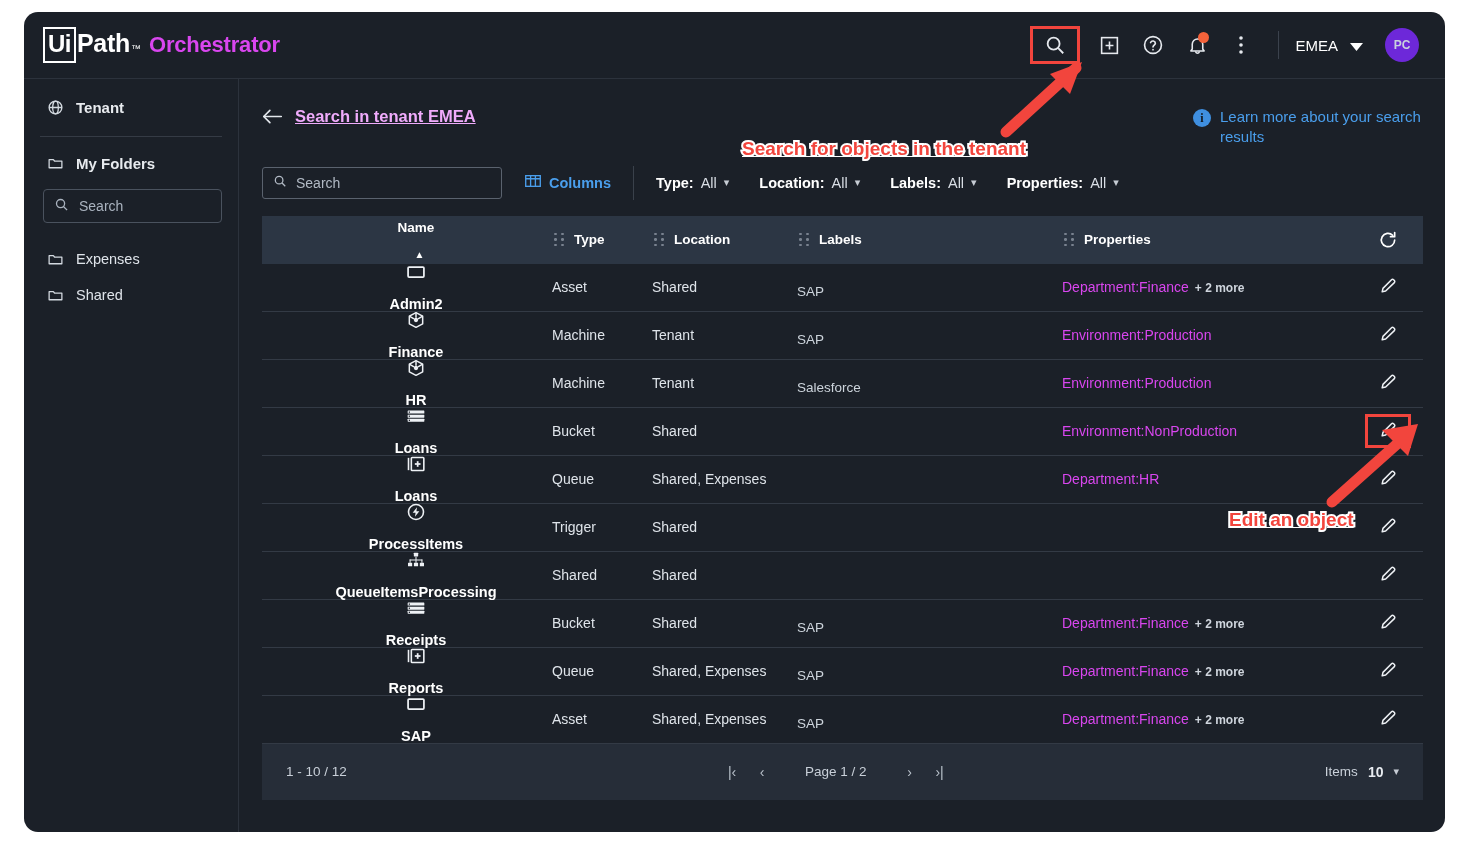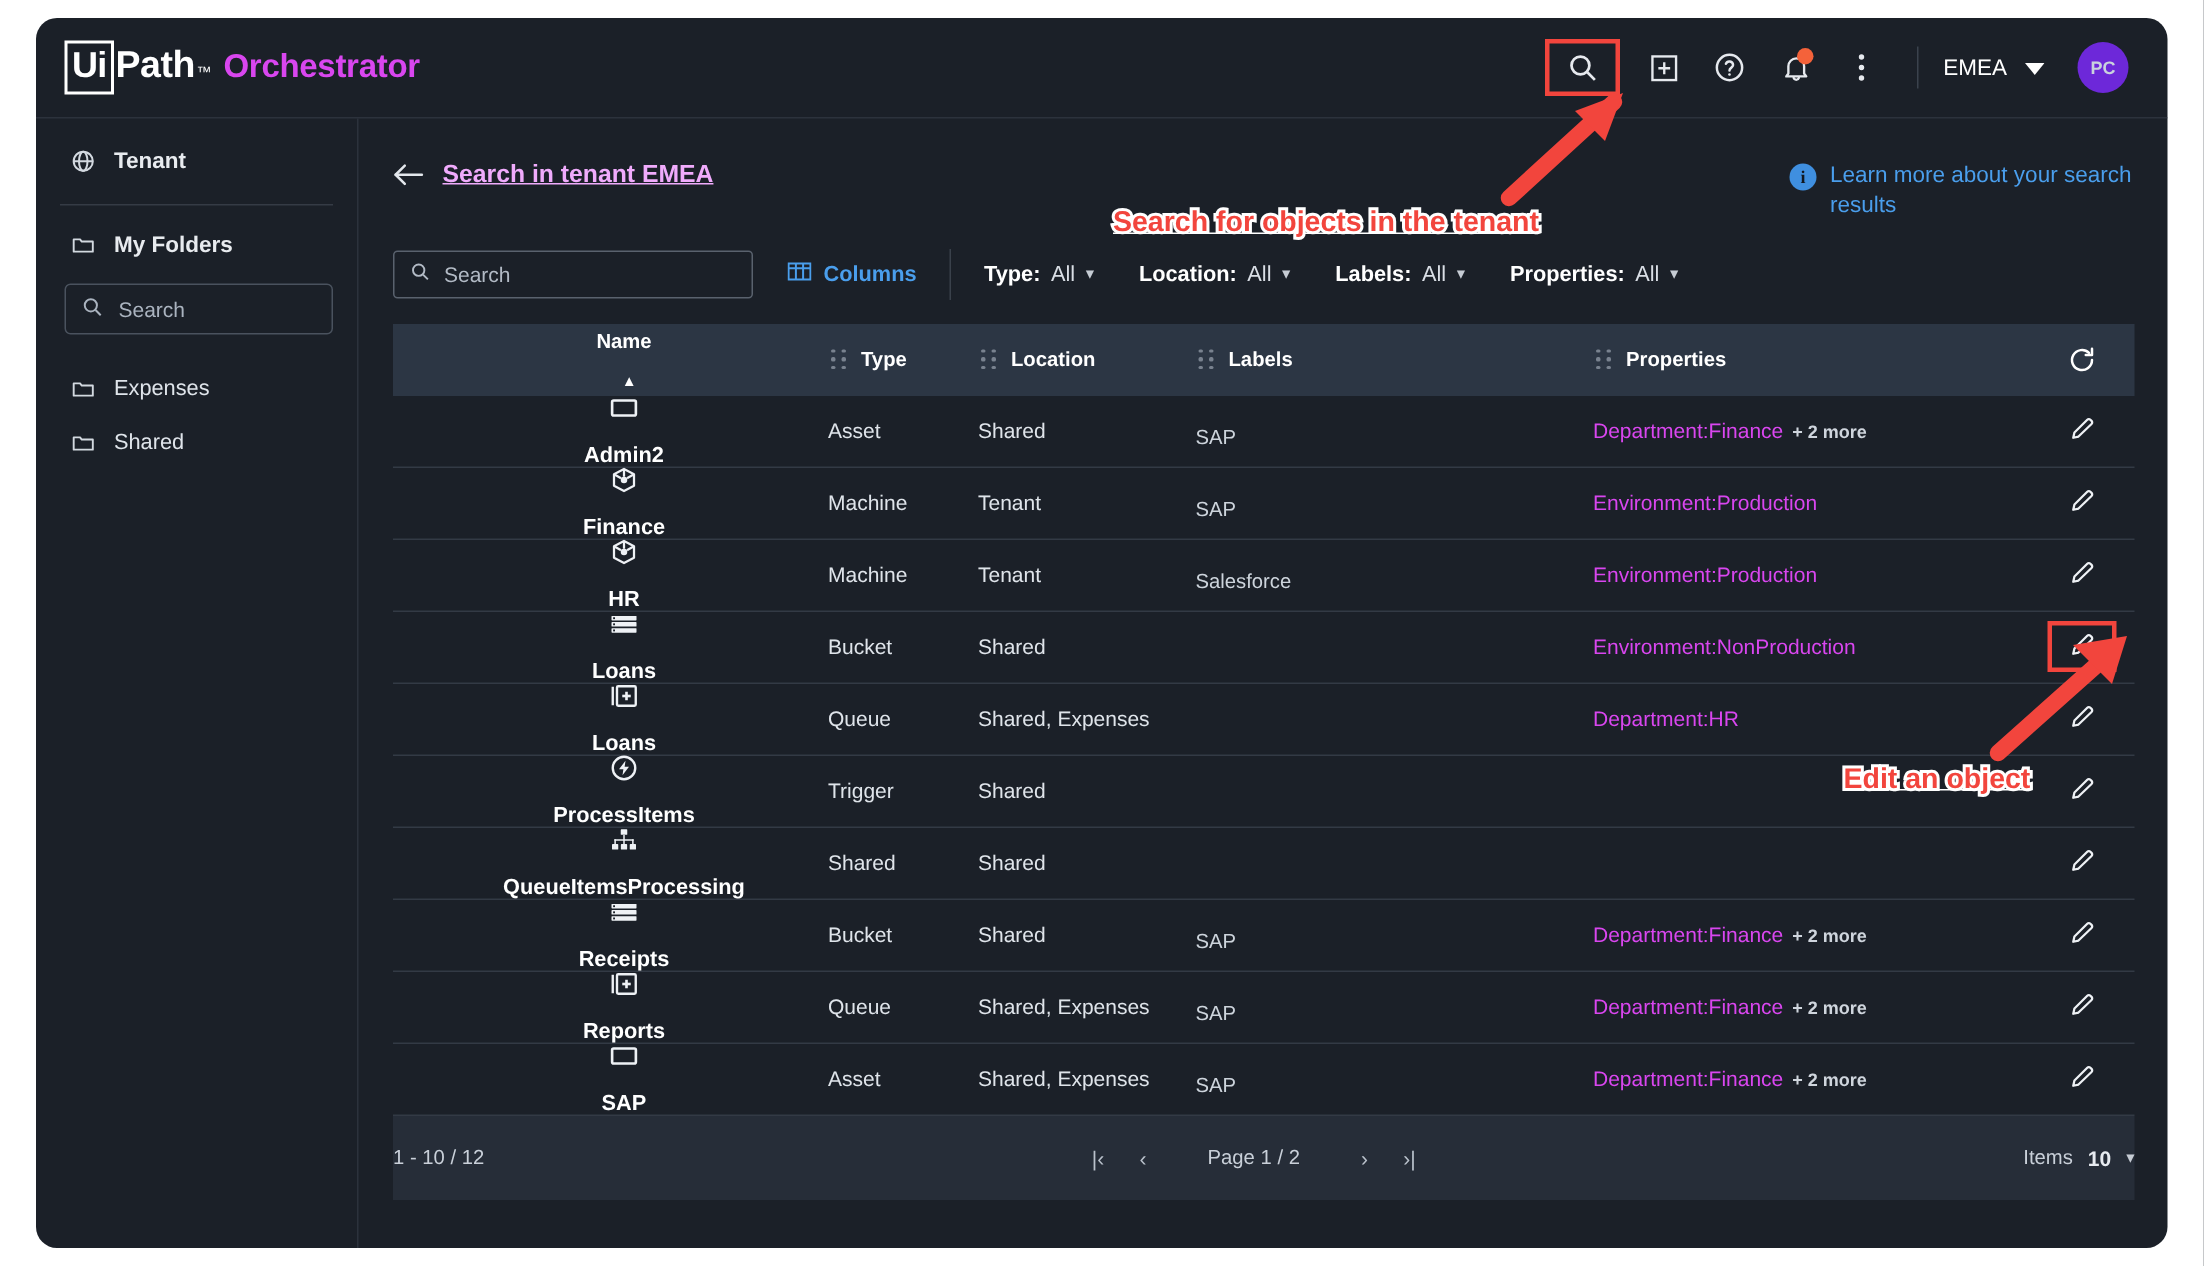"1 - 10 / 12" .tfoot { padding: 0 0 -> 0 24px }
